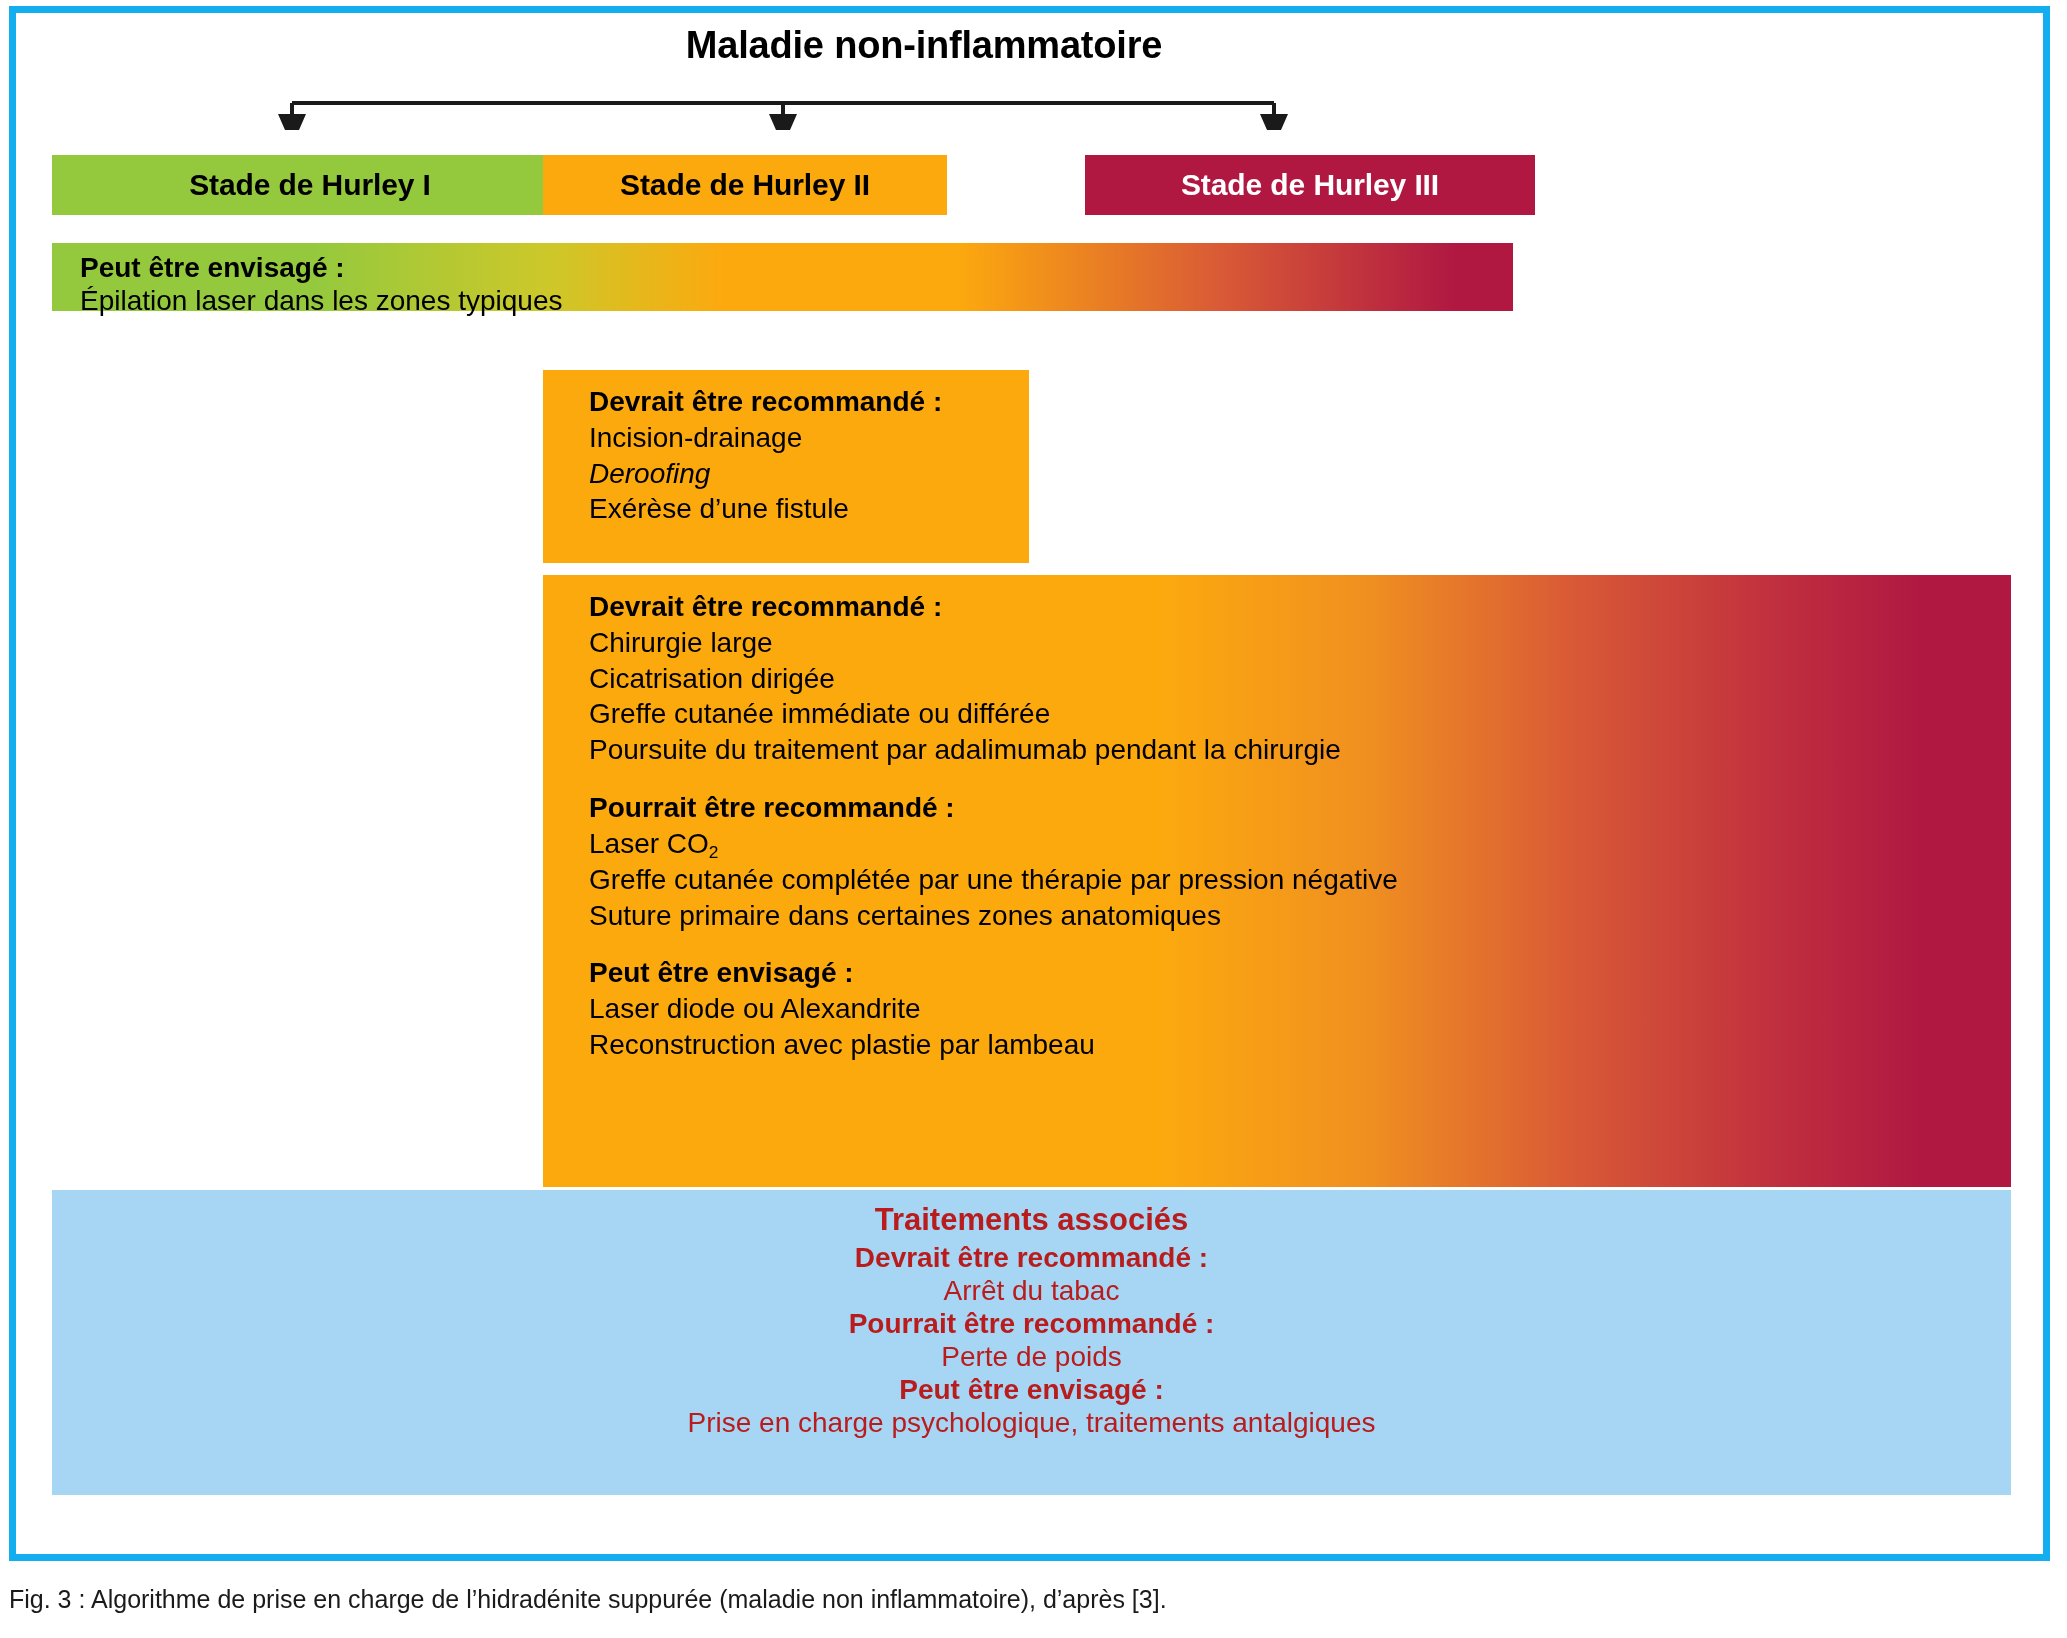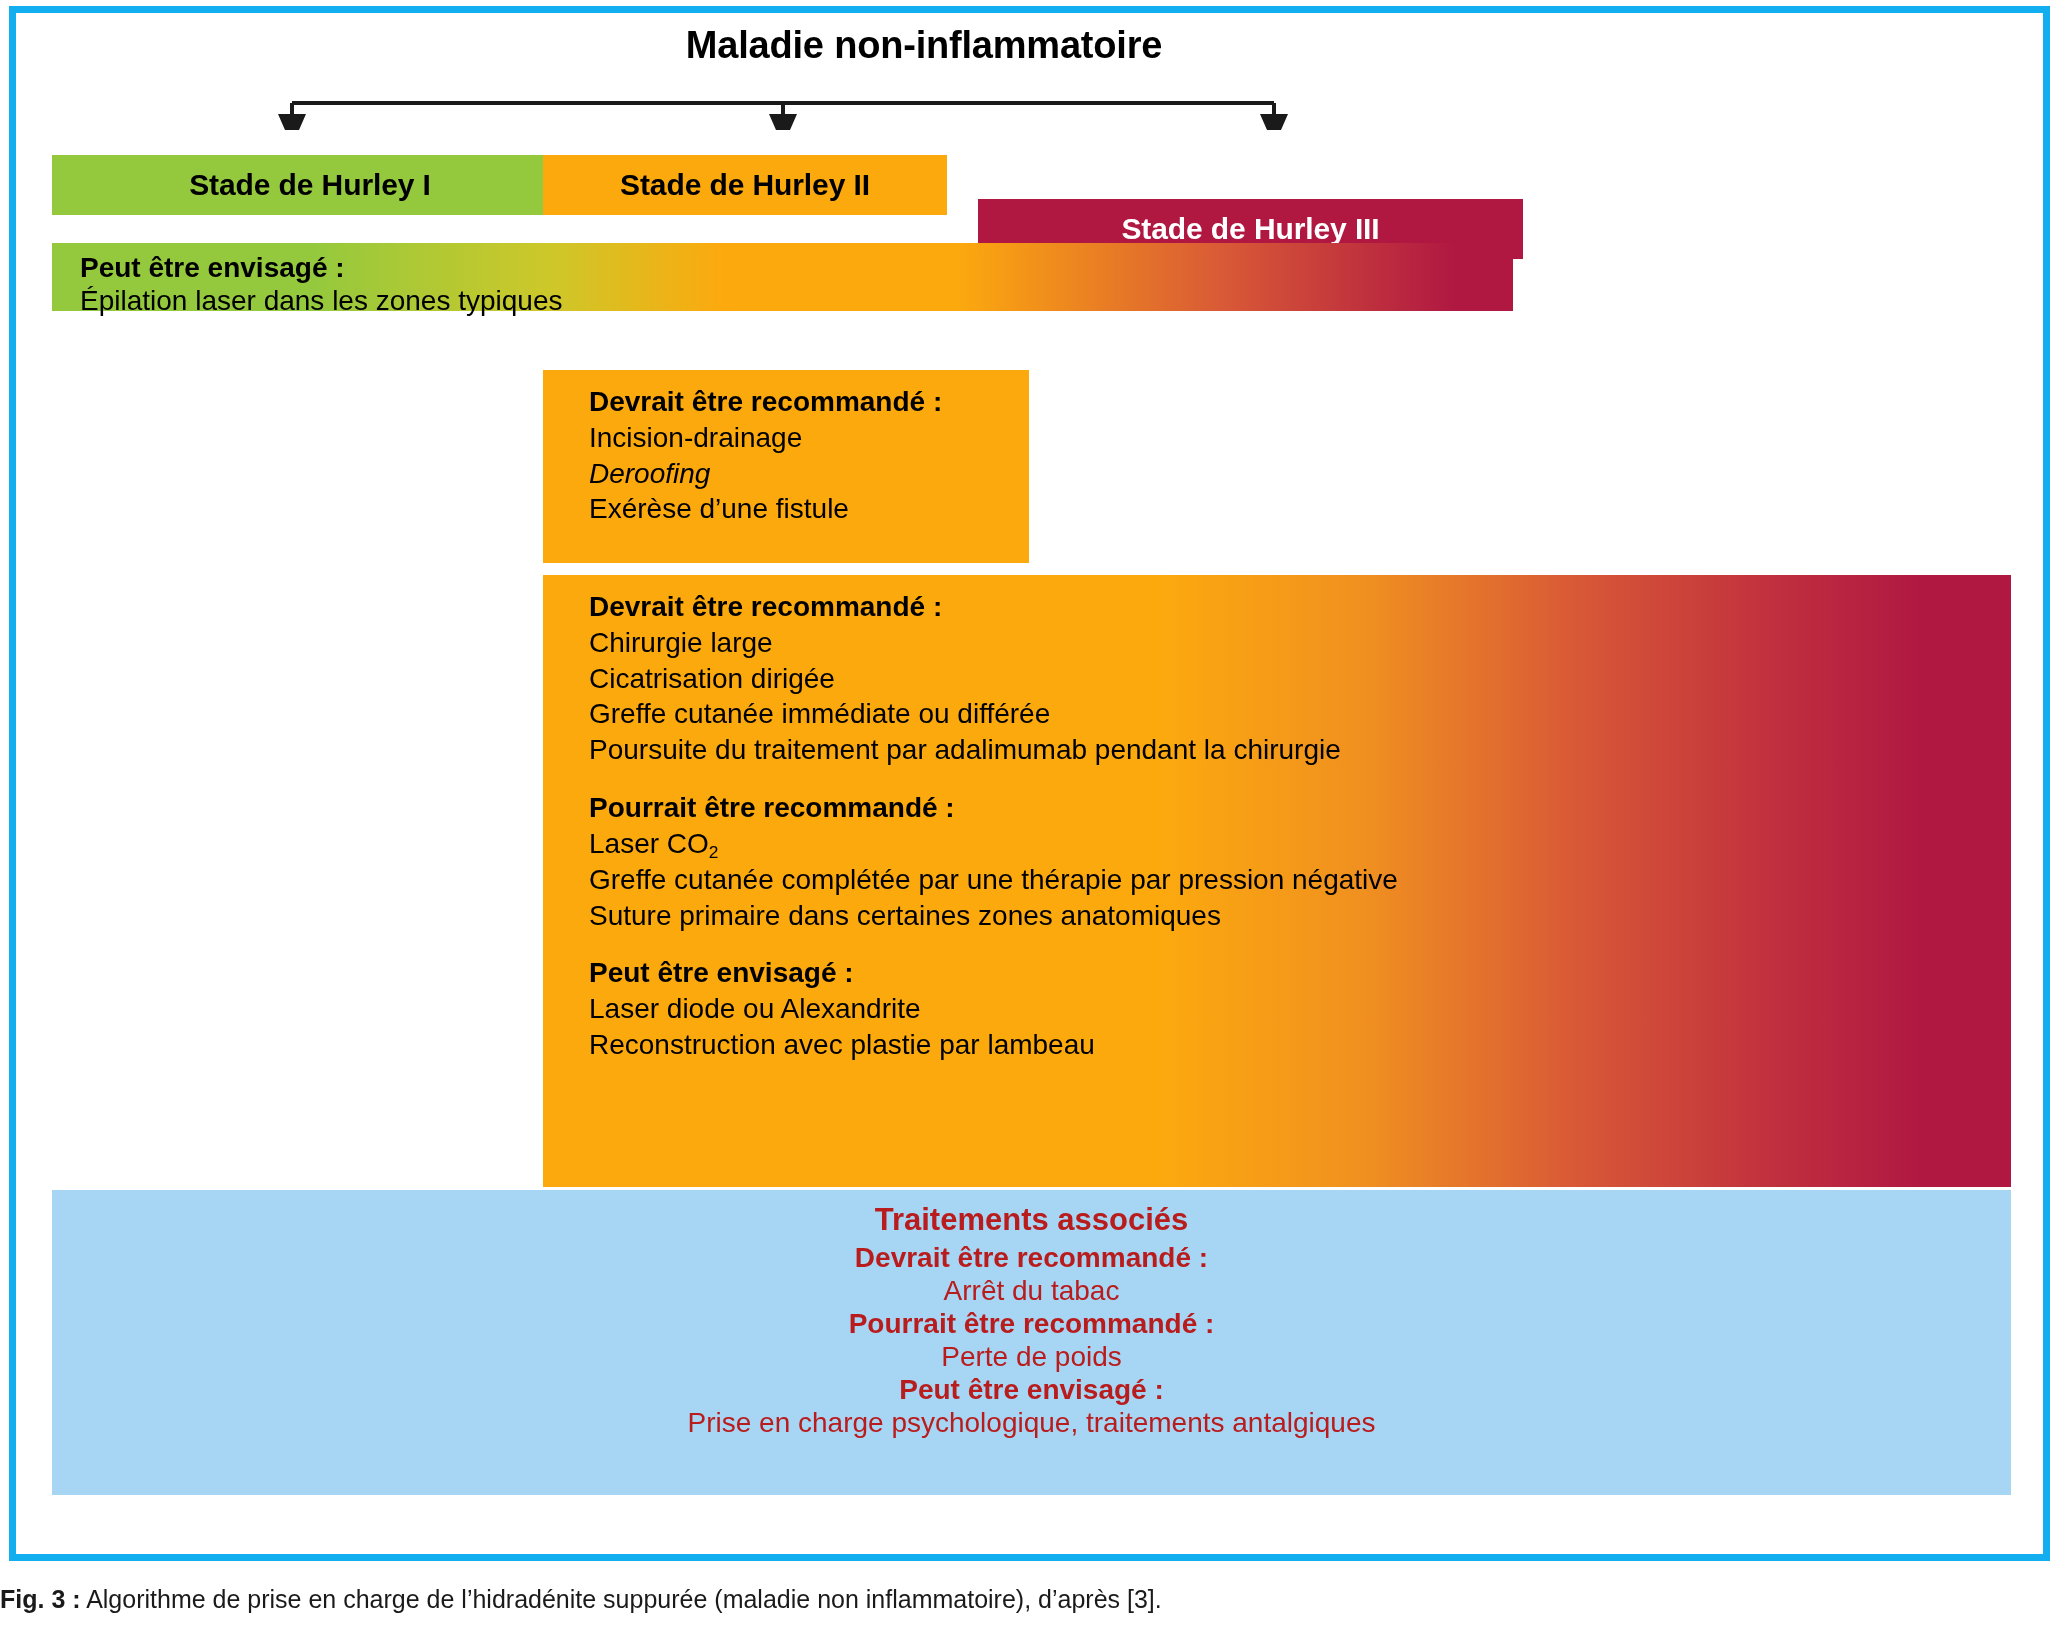"Stade de Hurley III" #stage-3 { left: 978px -> 1085px; margin-top: 44px -> none; width: 545px -> 450px }
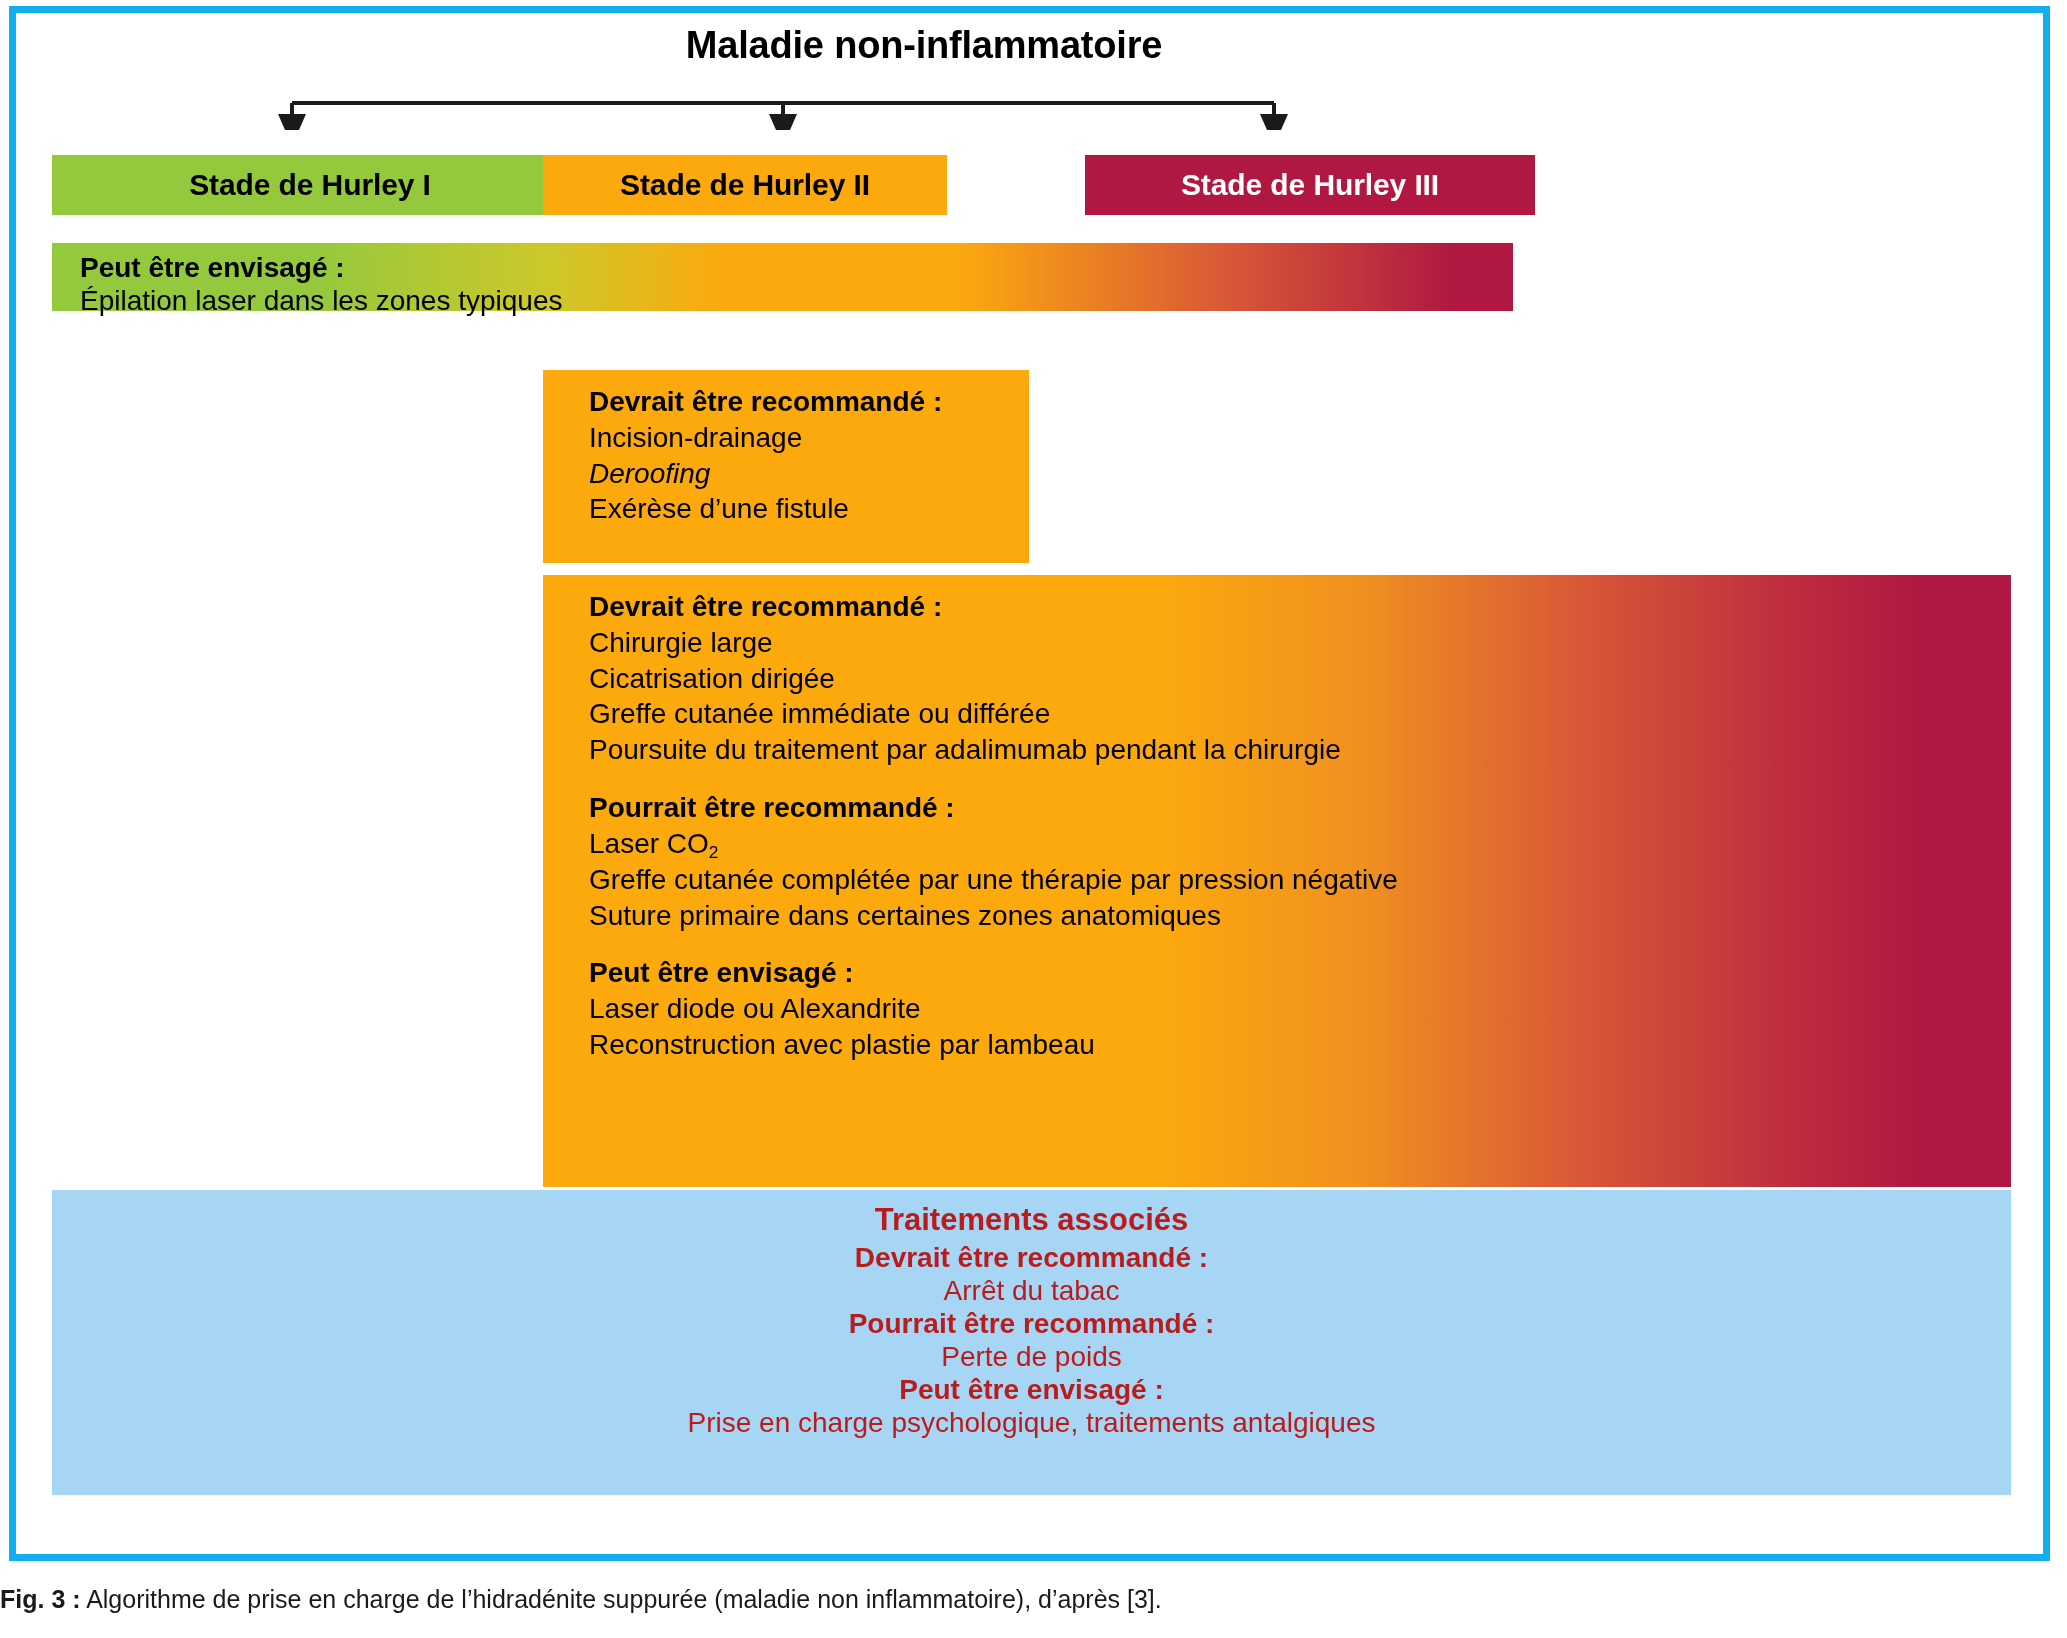"Fig. 3 :" #caption .cap-label { font-weight: bold -> normal; padding-left: none -> 9px }
